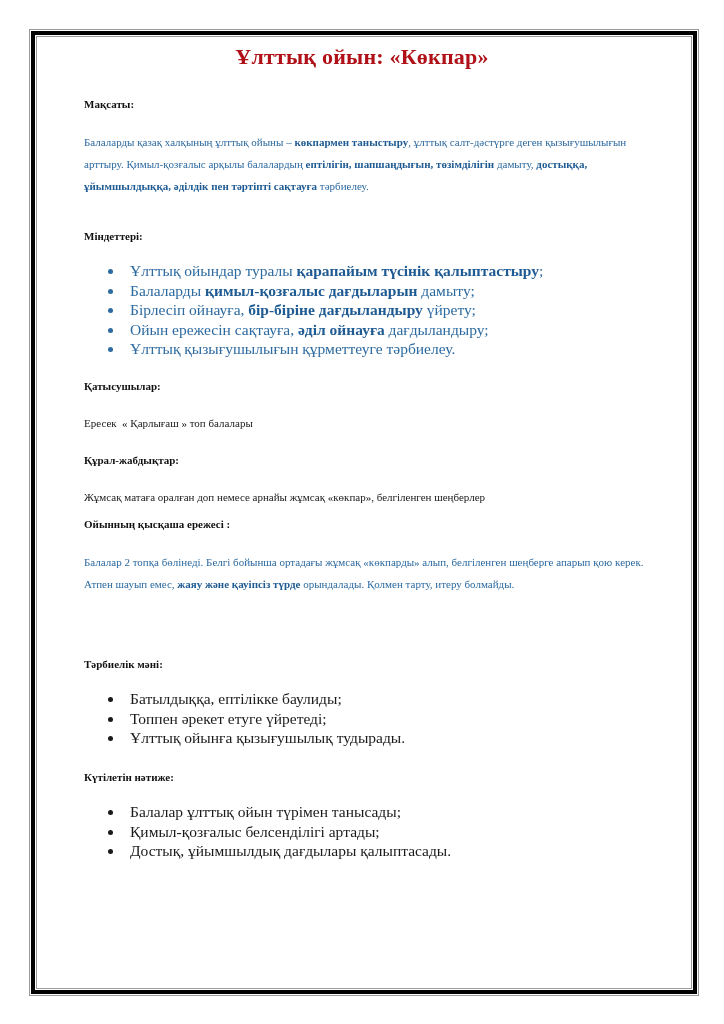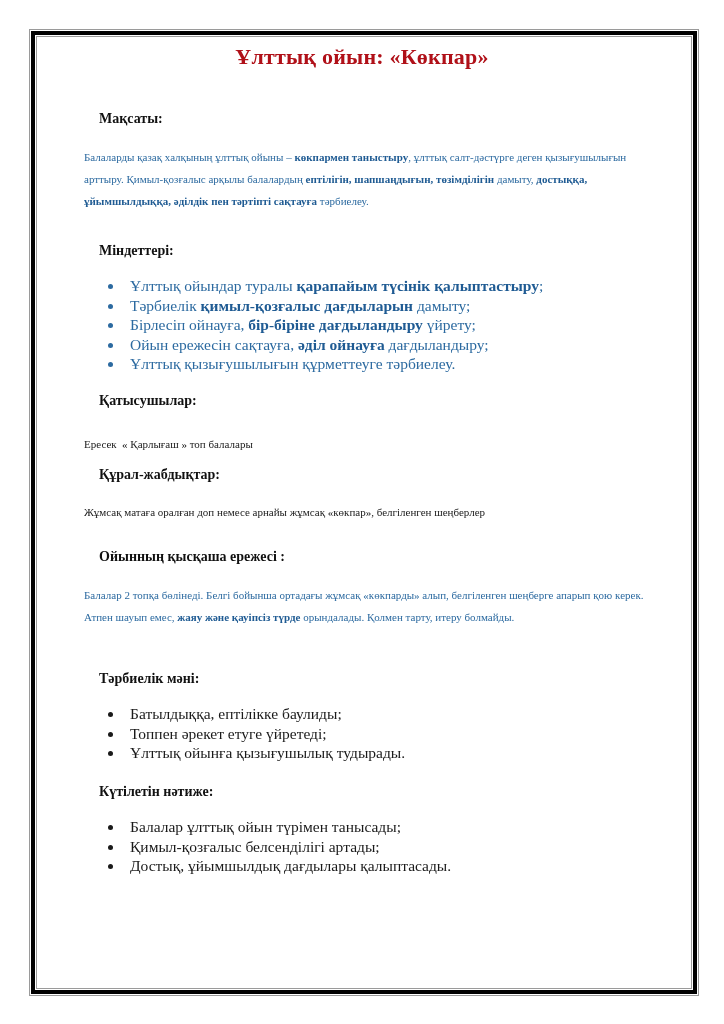"Мақсаты:" .heading { font-size: 14px -> 11px; margin: 15px -> 0 }
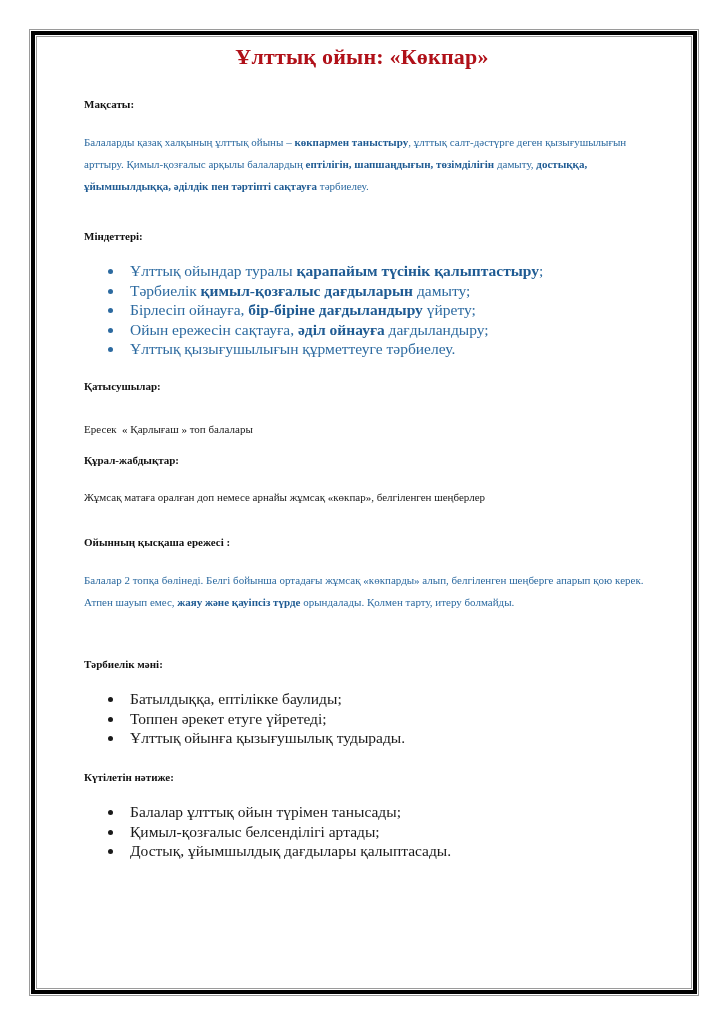"Тәрбиелік" span { text: Тәрбиелік -> Балаларды }
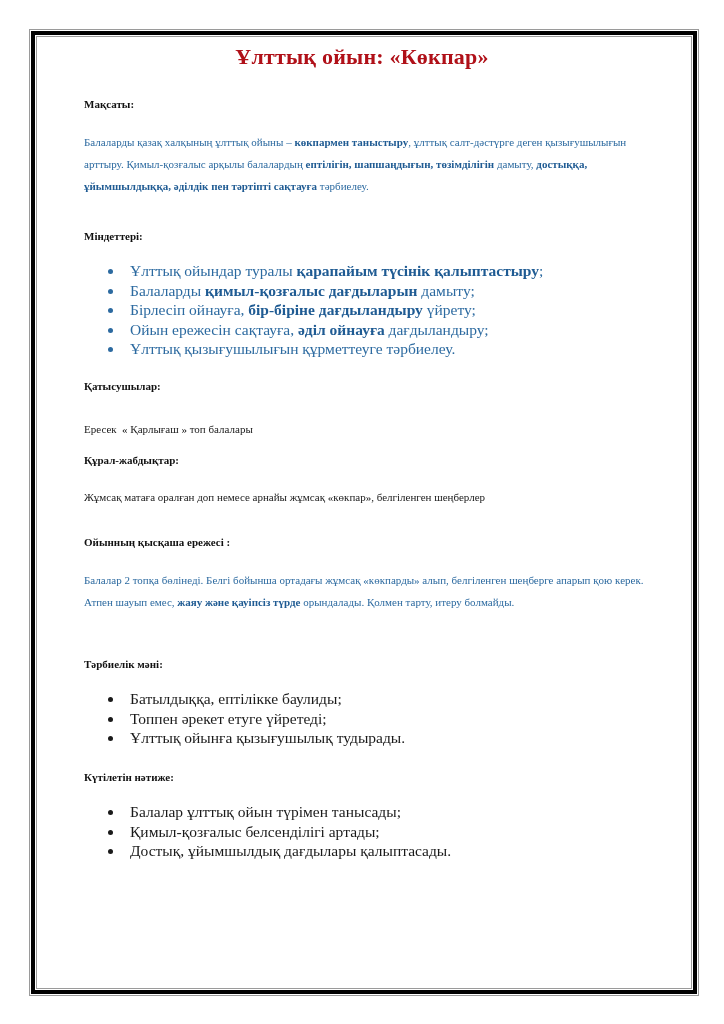"Ересек « Қарлығаш » топ" p.para { margin-top: 22px -> 16px }
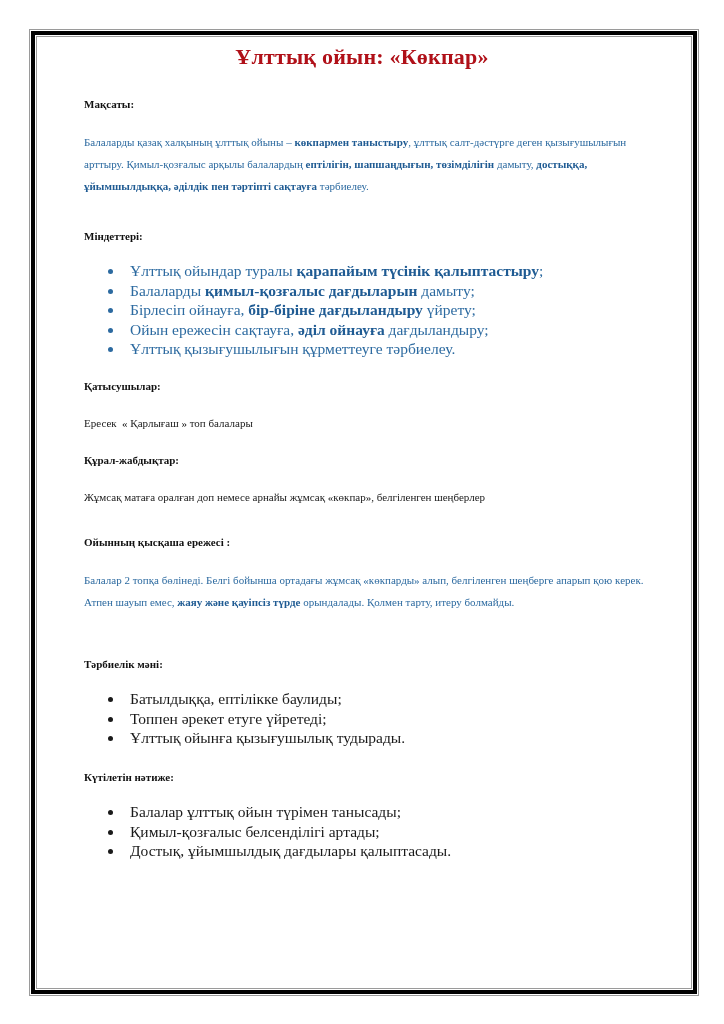"Ойынның қысқаша ережесі :" div.sec { top: 444px -> 426px }
